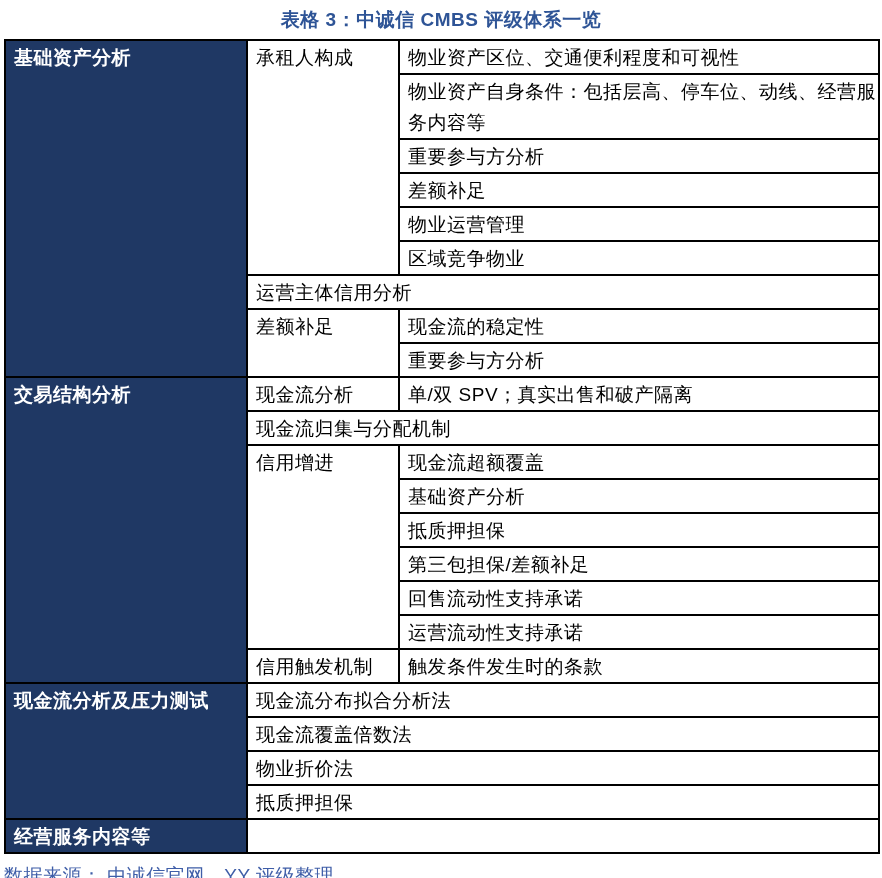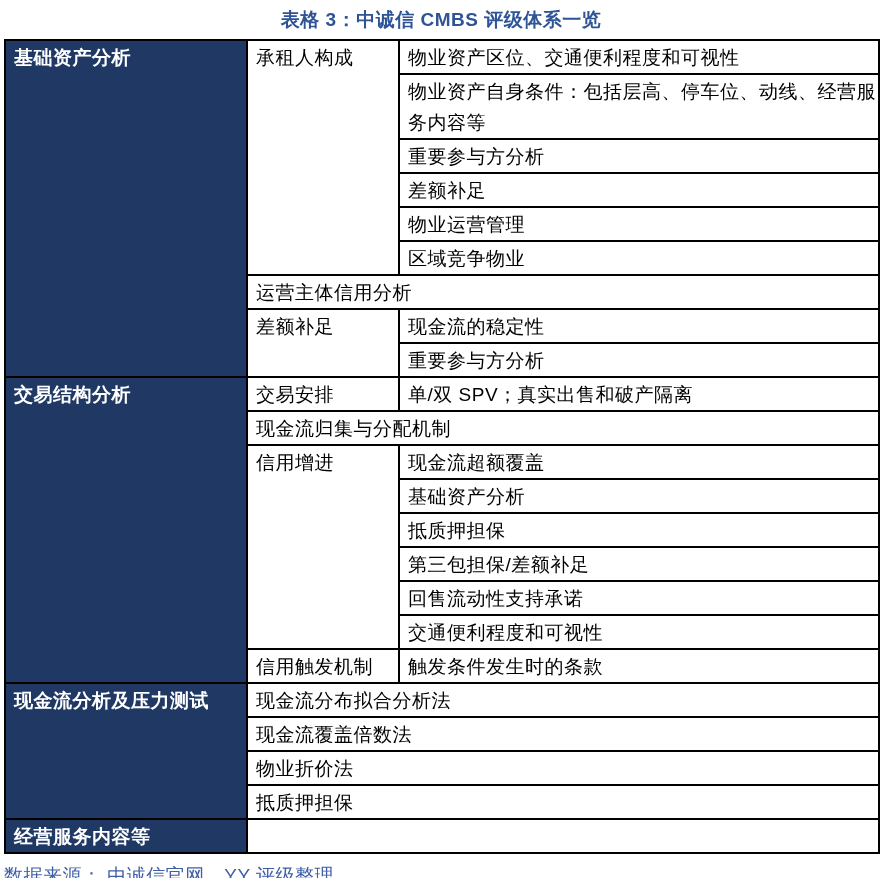"交易安排" td.sub { text: 交易安排 -> 现金流分析 }
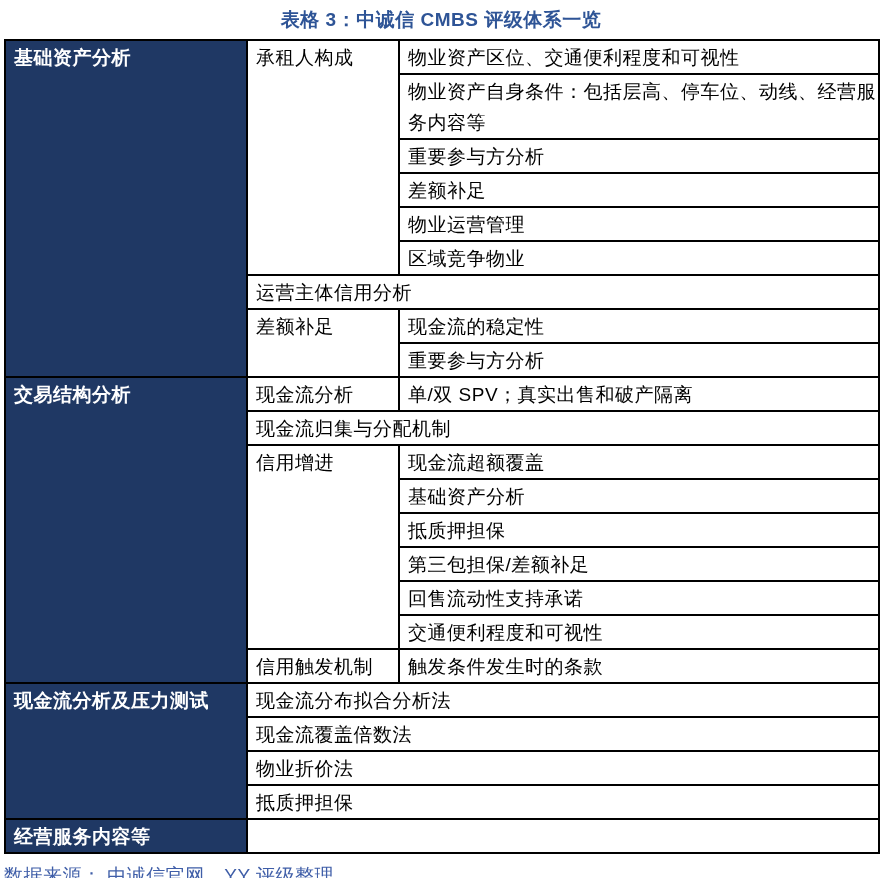"交通便利程度和可视性" td.detail { text: 交通便利程度和可视性 -> 运营流动性支持承诺 }
